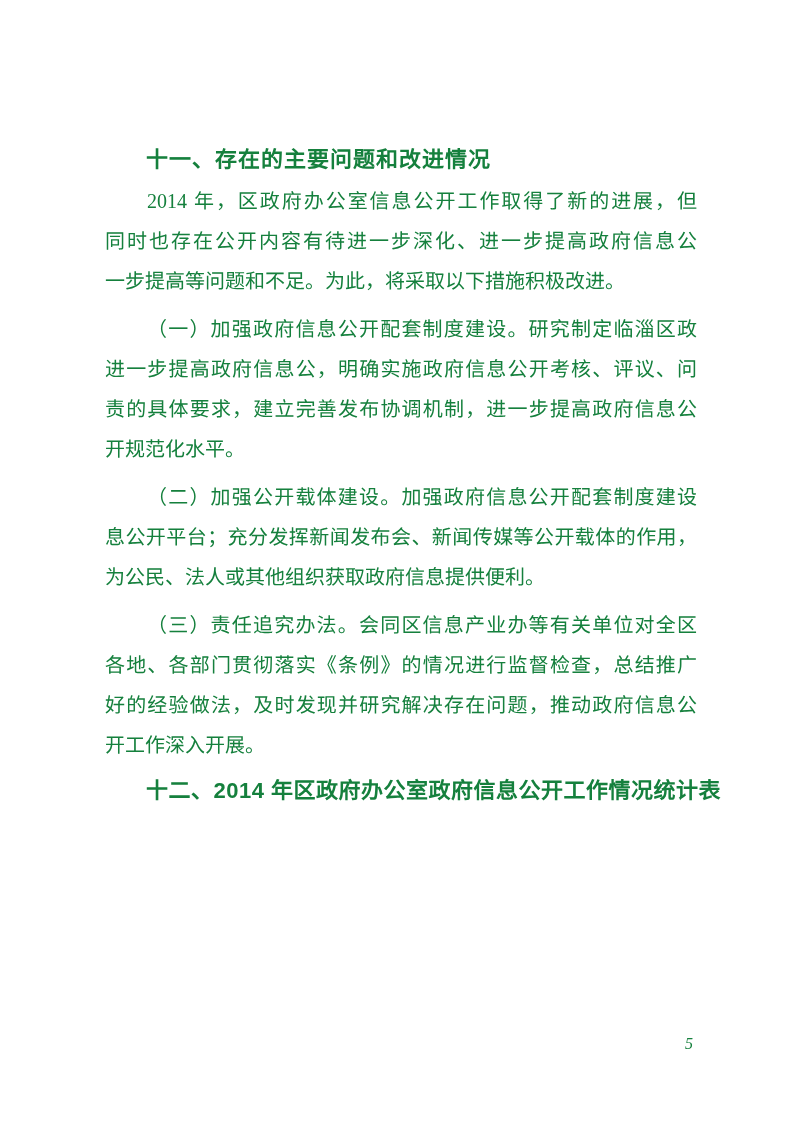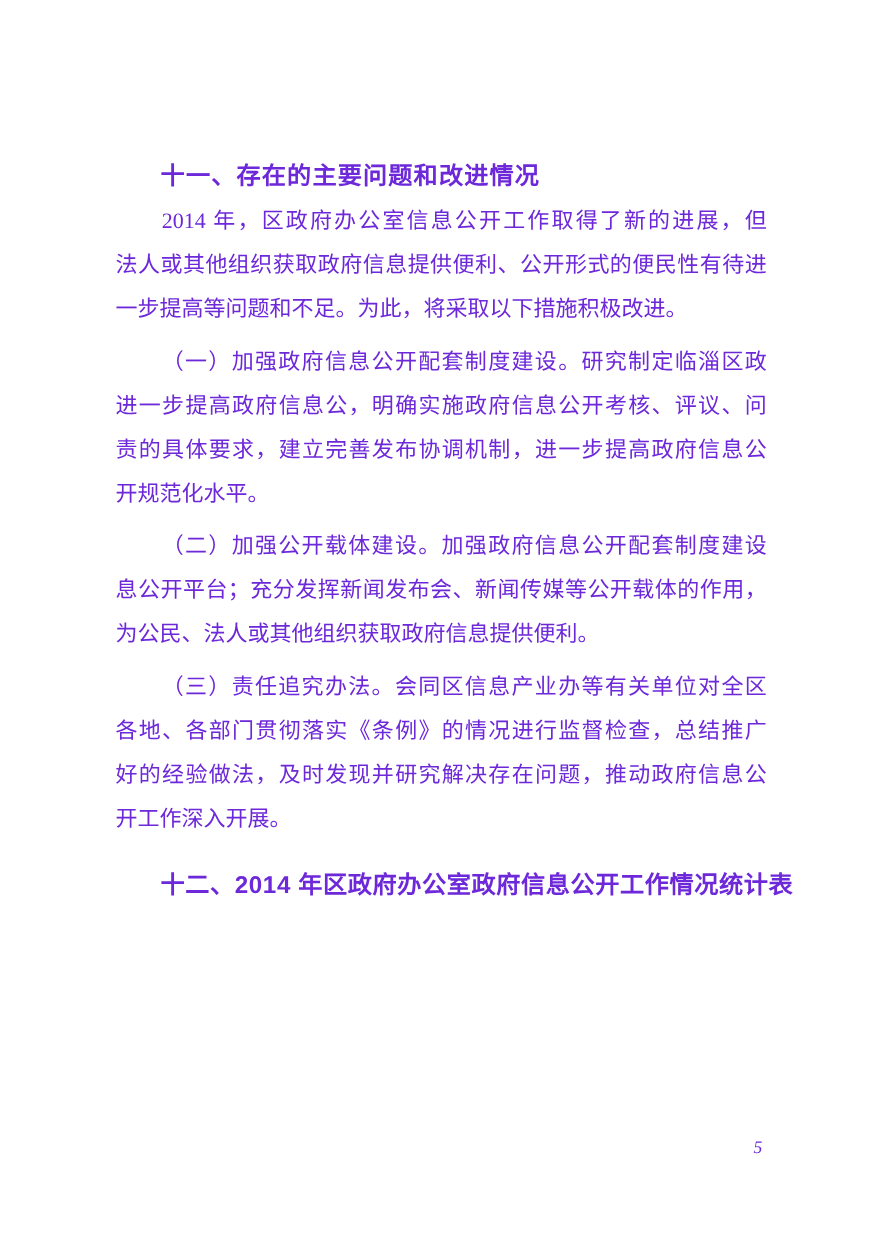"十一、存在的主要问题和改进情况" .page { color: #6d28d9 -> #15803d }
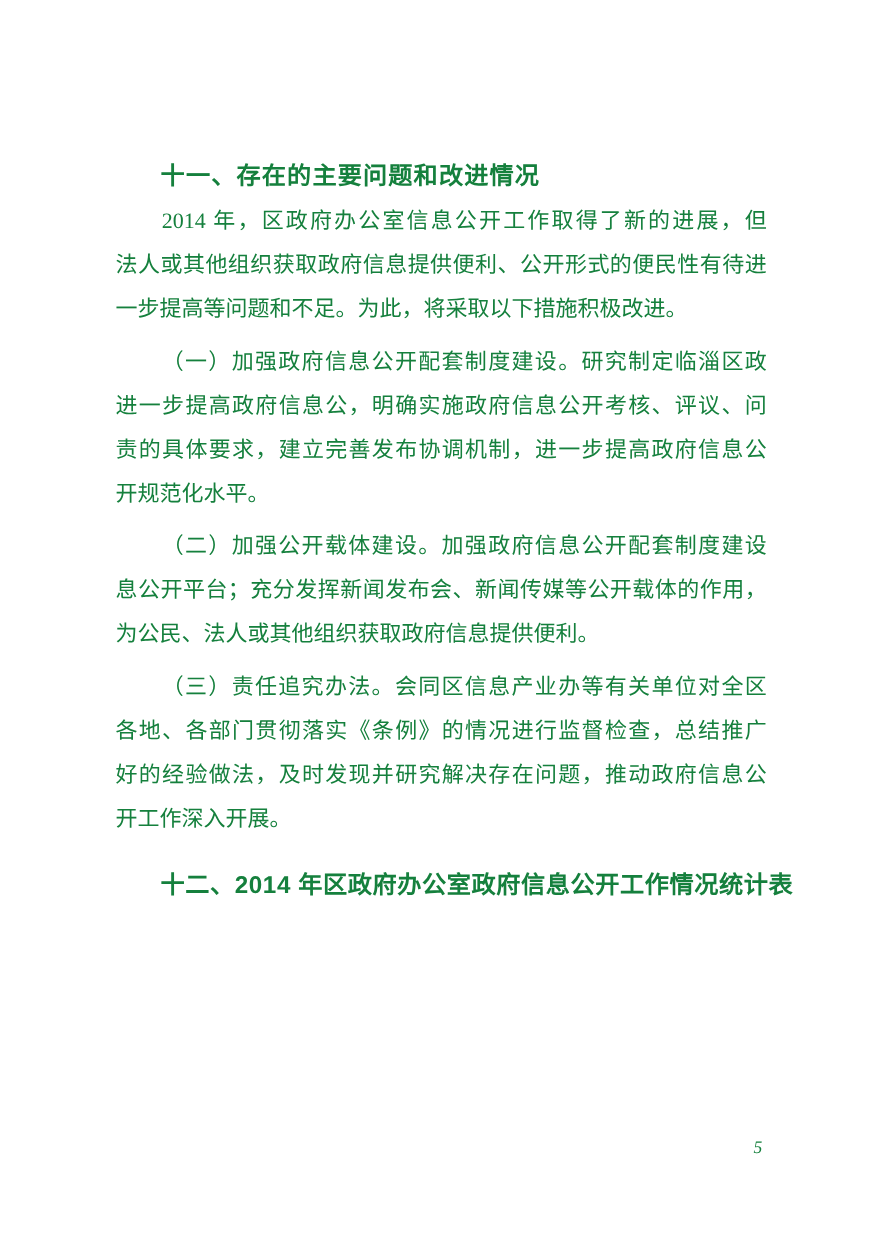"法人或其他组织获取政府信息提供便利、公开形式的便民性有待进" div.line { text: 法人或其他组织获取政府信息提供便利、公开形式的便民性有待进 -> 同时也存在公开内容有待进一步深化、进一步提高政府信息公 }
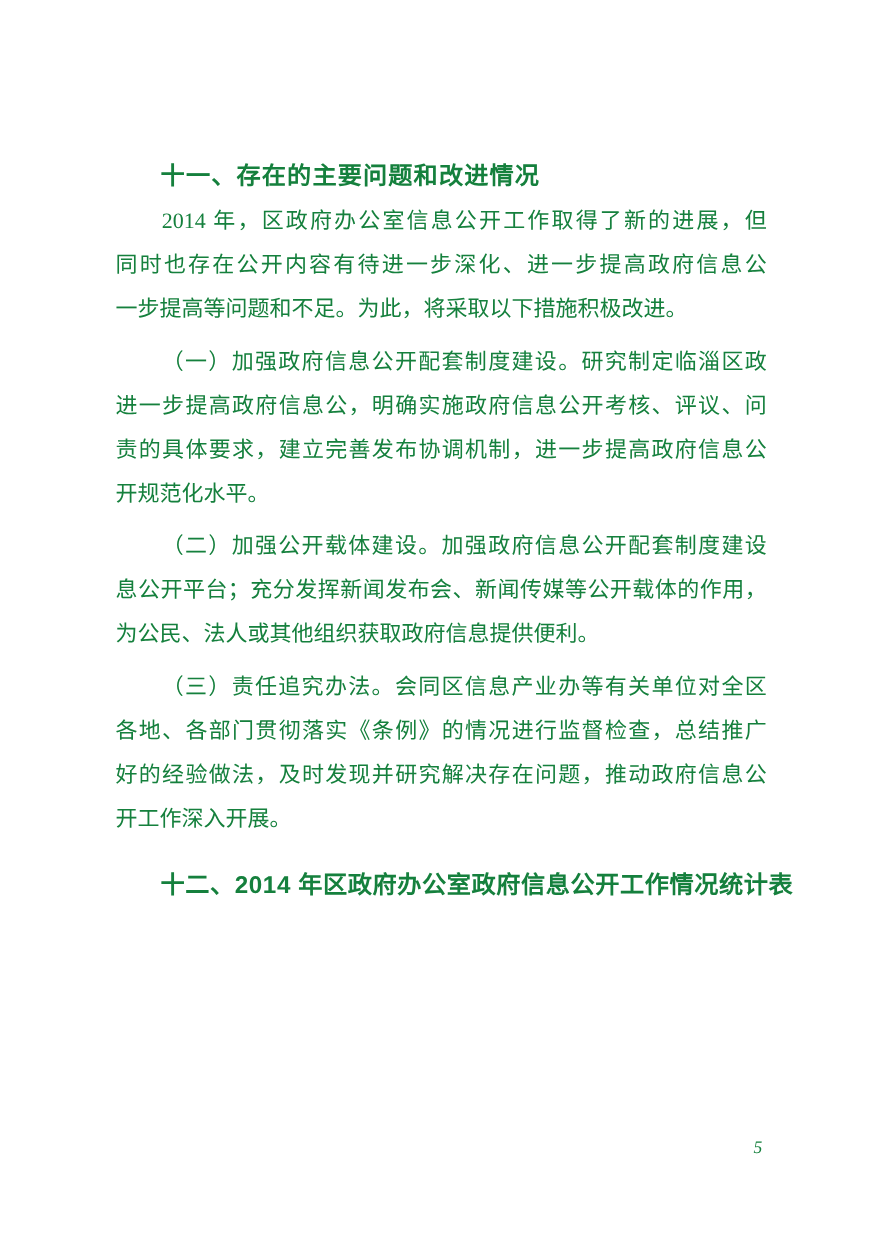"十二、2014 年区政府办公室政府信息公开工作情况统计表" .heading.second { margin-top: 20px -> 6px }
